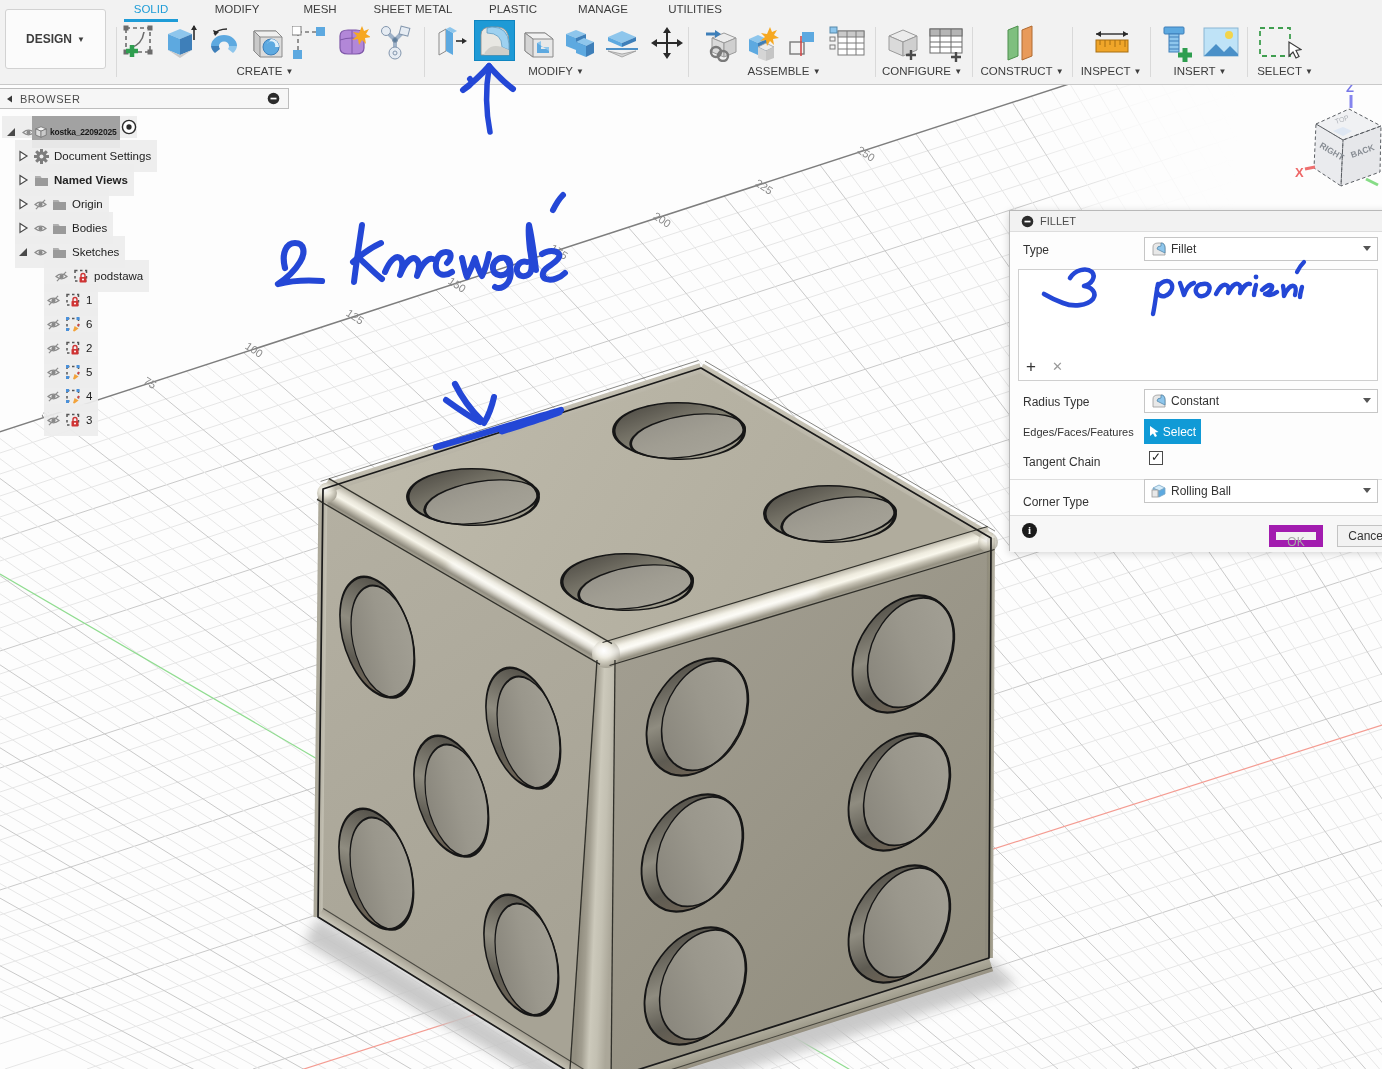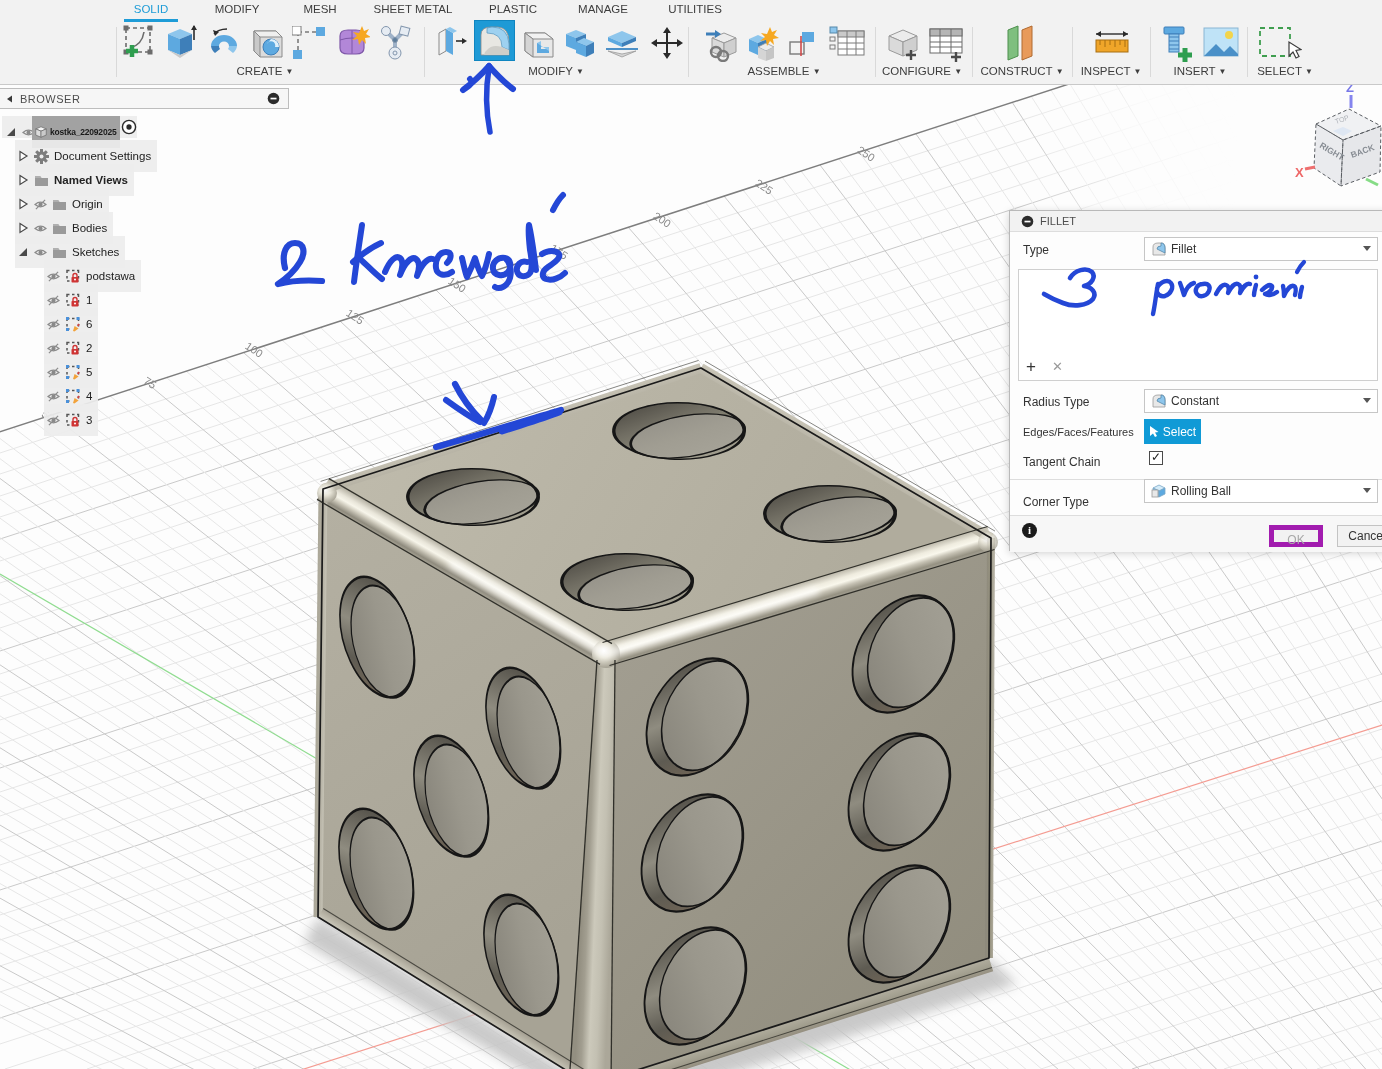"DESIGN" div.abs { html: none -> <div>DESIGN <span>▼</span></div> }
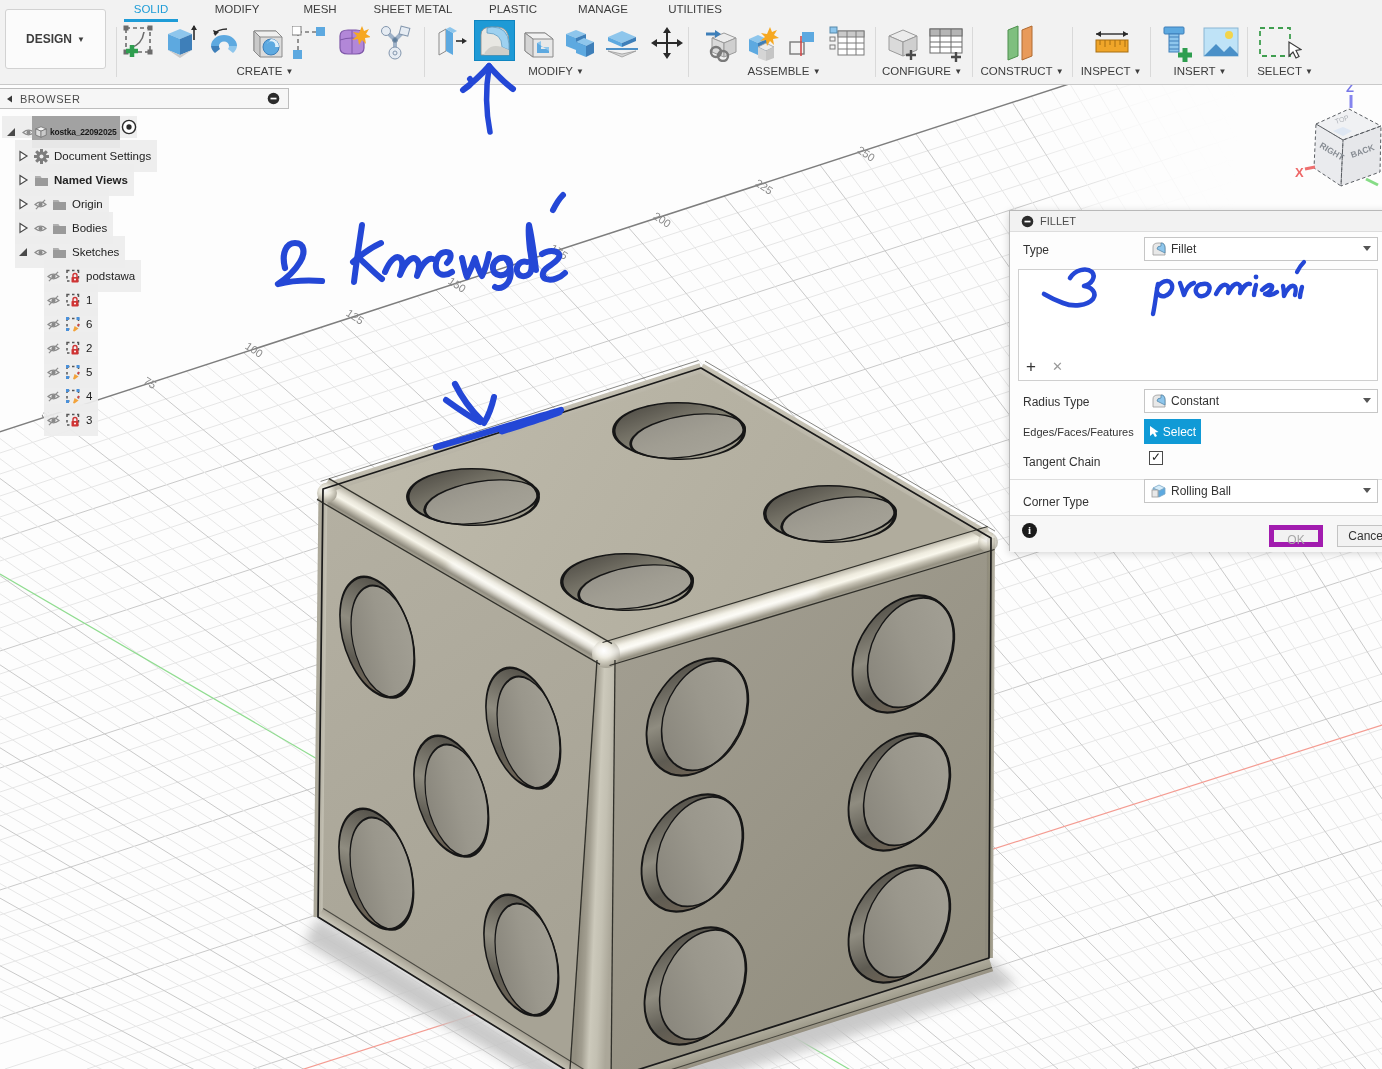"podstawa" div.brow { padding-left: none -> 8px }
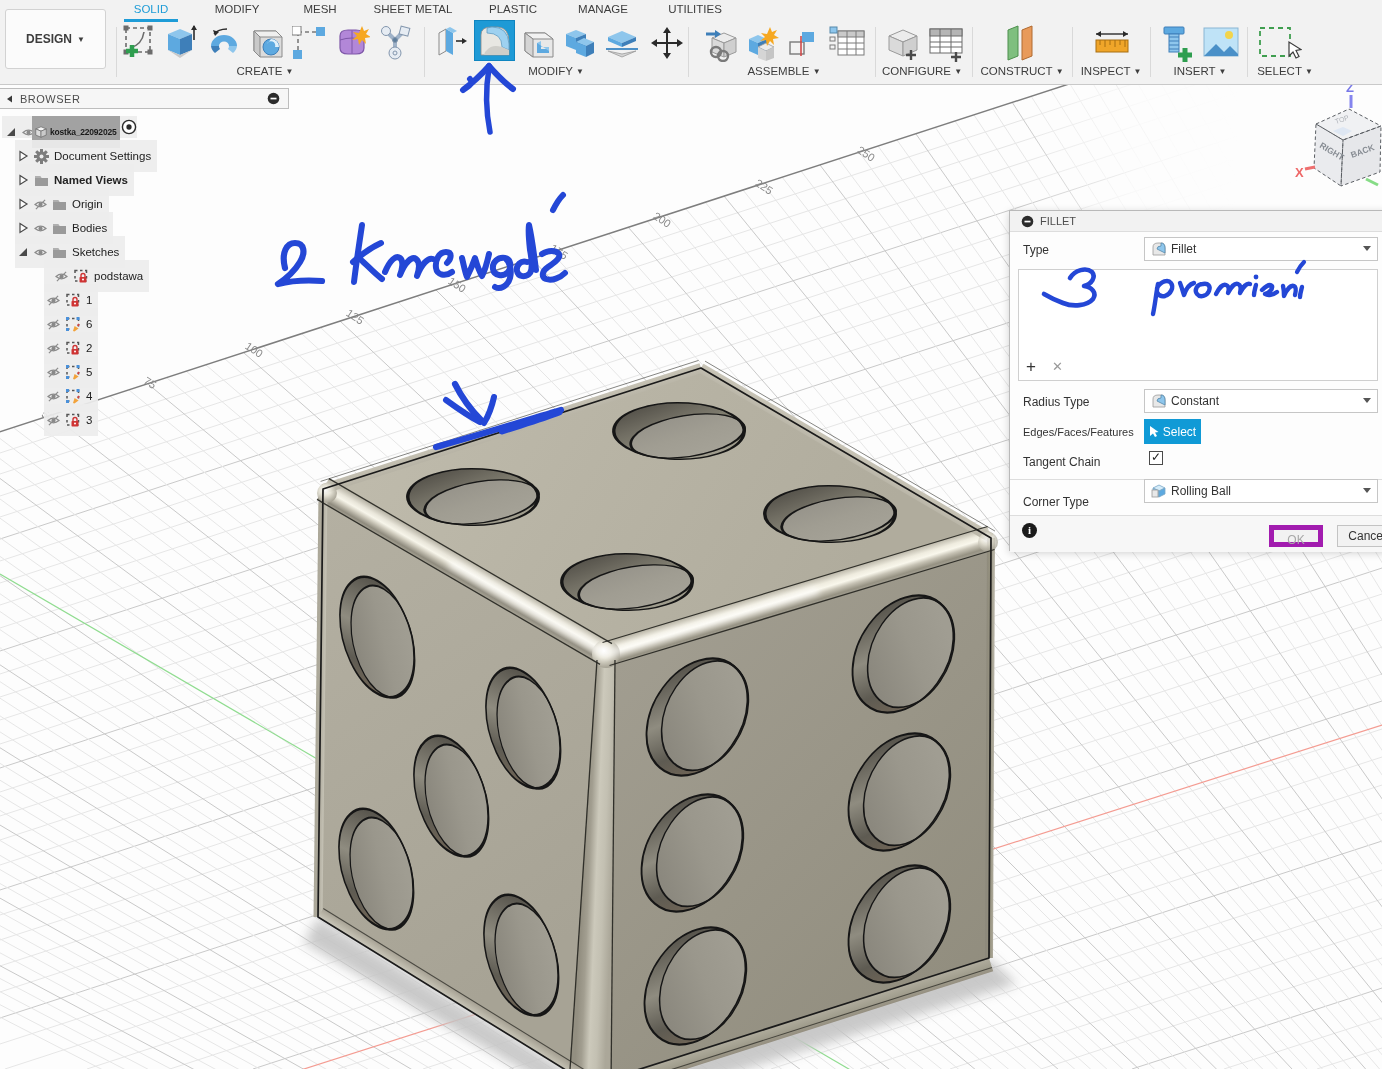"OK" div.abs { border: 5px solid #a21caf -> 7px solid #a21caf }
